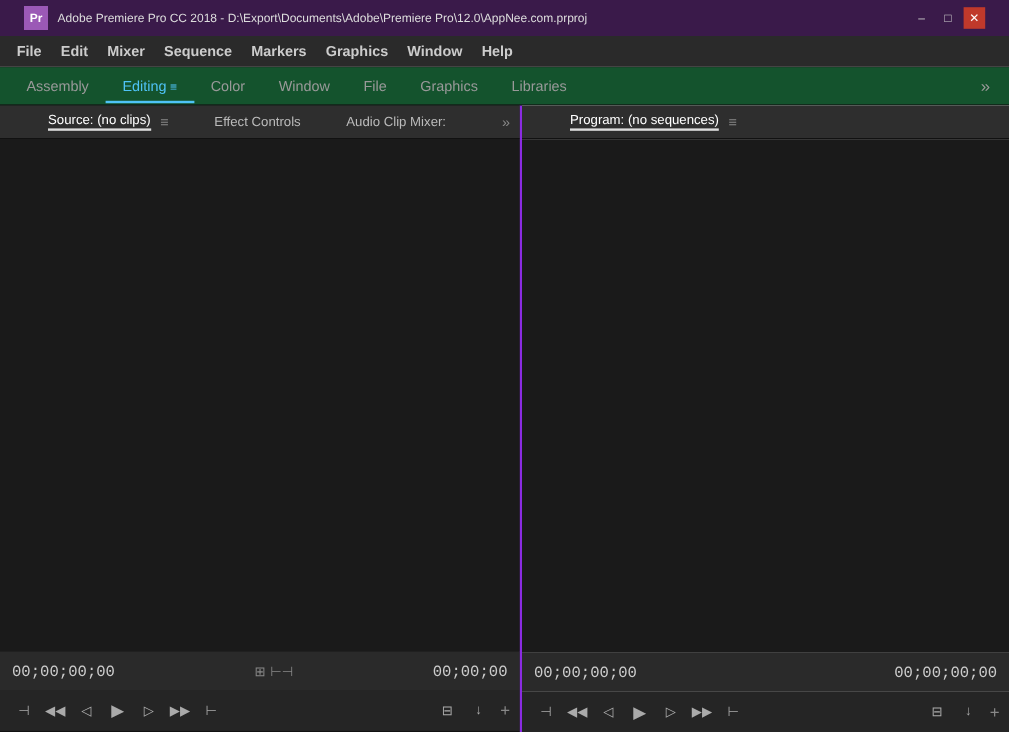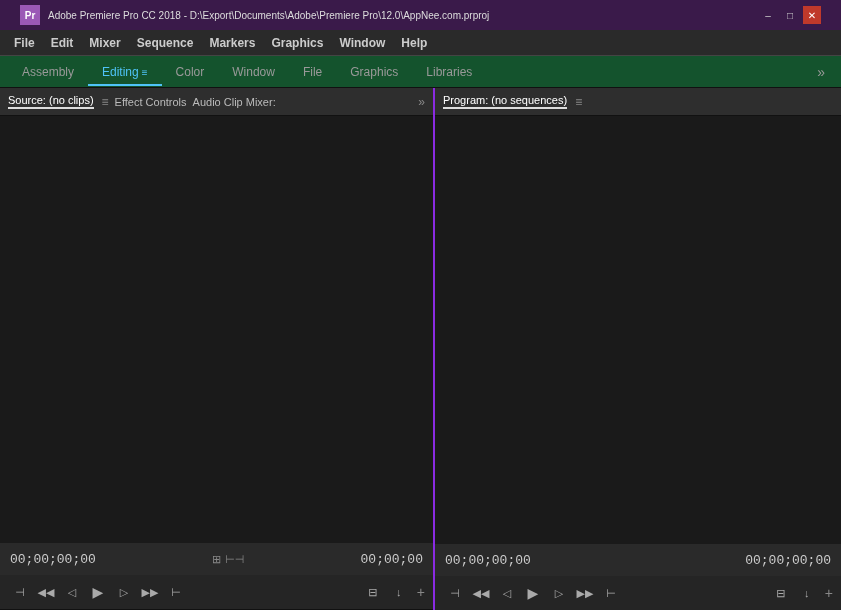"Source: (no clips)" .panel-header-title { margin-left: none -> 32px }
